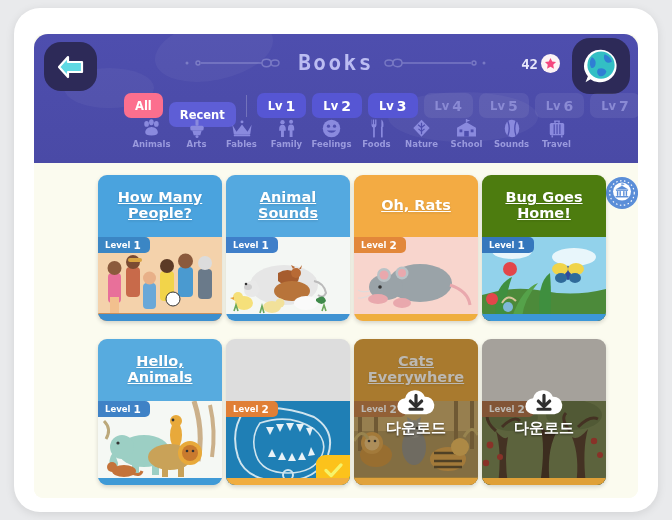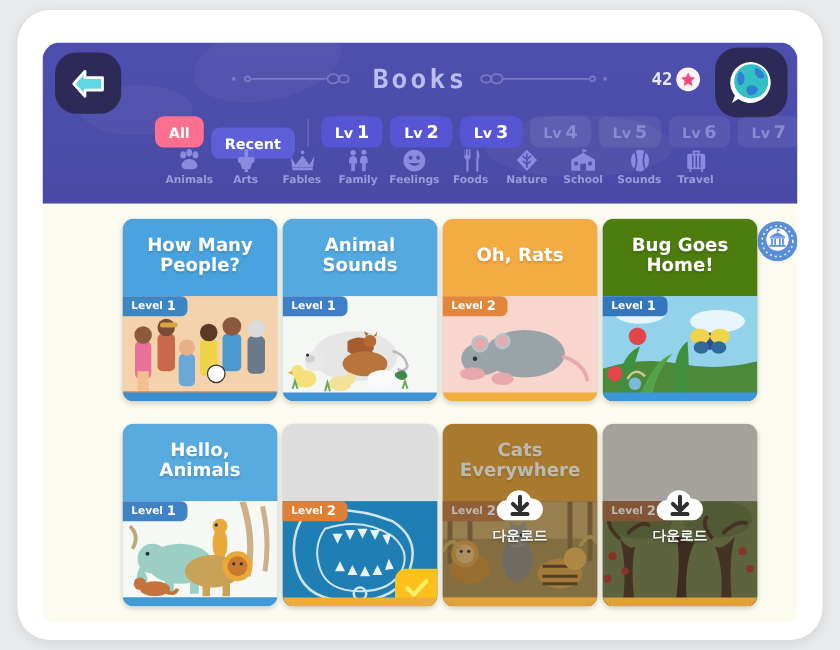"How Many" .card-title { text-decoration: none -> underline }
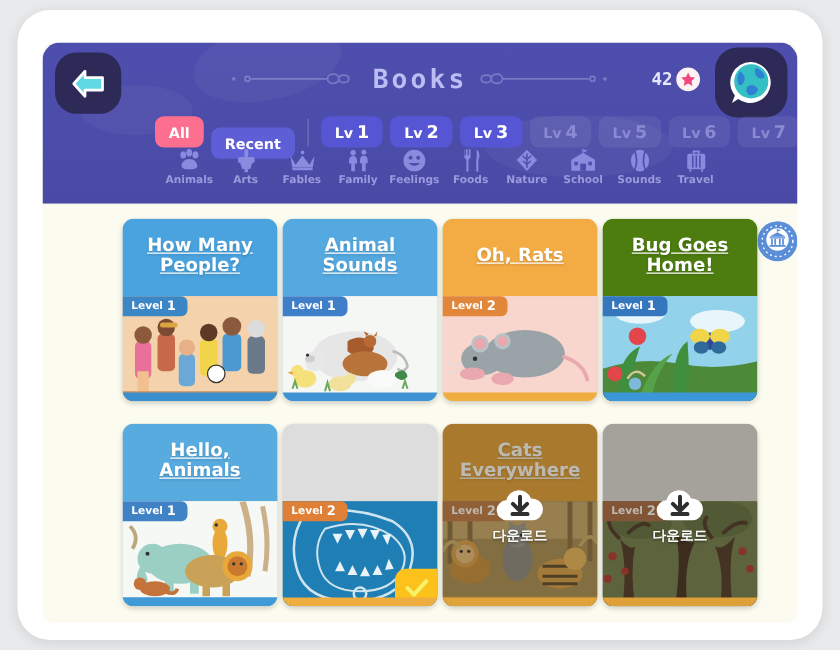"다운로드" .dl-label { font-size: 11px -> 15px }
